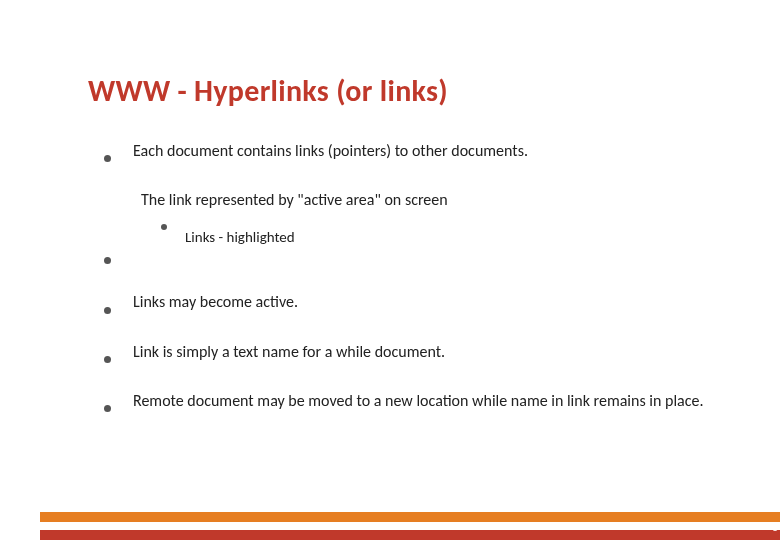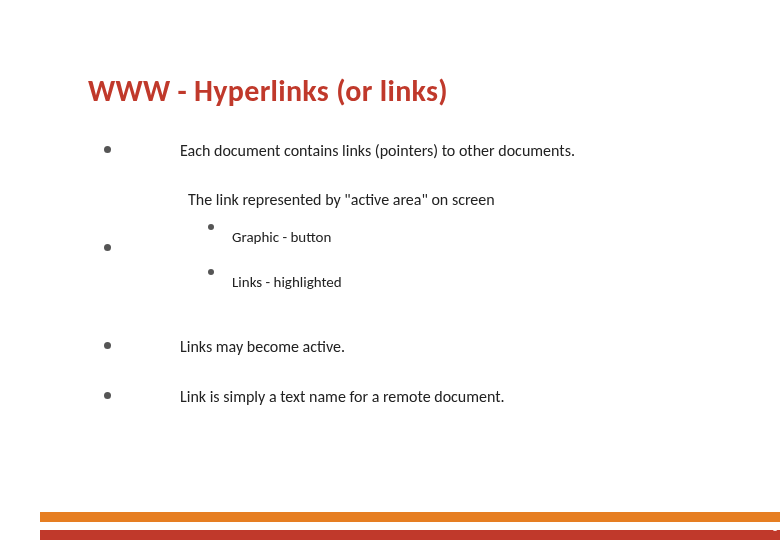"Each document contains links (pointers)" .bullet-list > li { align-items: center -> flex-end; gap: 47px -> none }
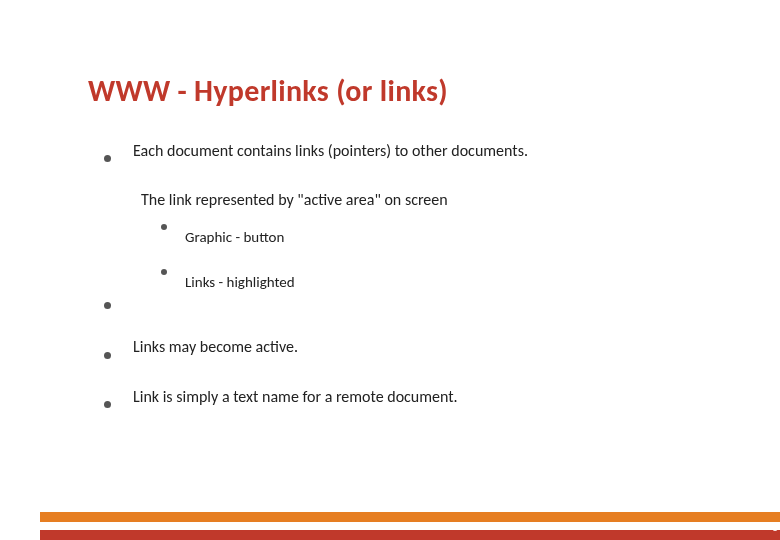"Graphic - button" li { html: <li> <span></span> <span>Graphic - button</span> </li> -> none }
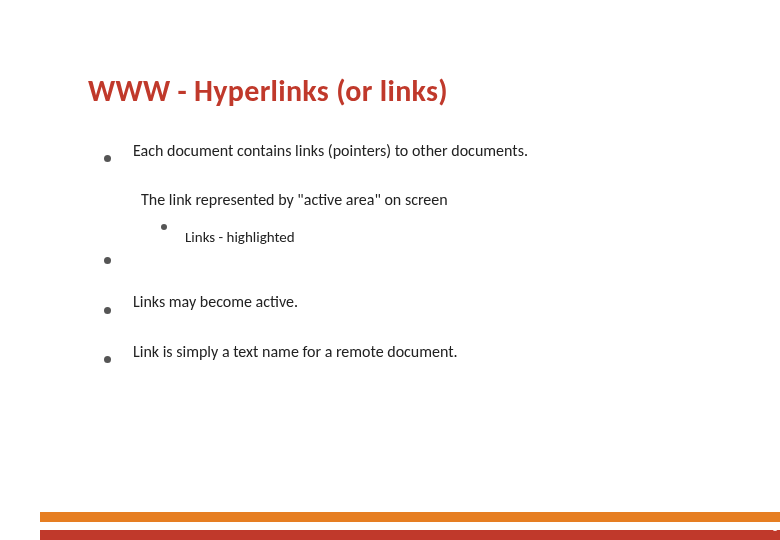"Link is simply a text" span.text { text: remote -> while }
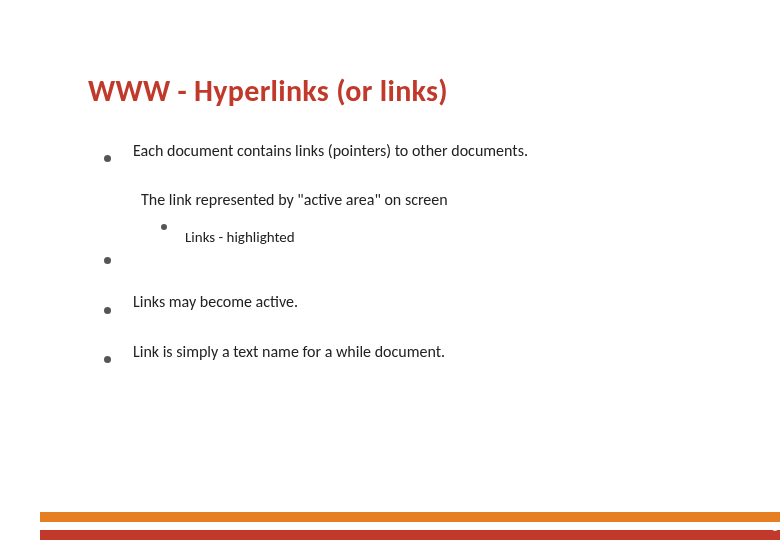"Remote document may be moved" li { html: none -> <li> <span></span> <span>Remote document may be moved to a new location while name in link remains in place.</span> </li> }
